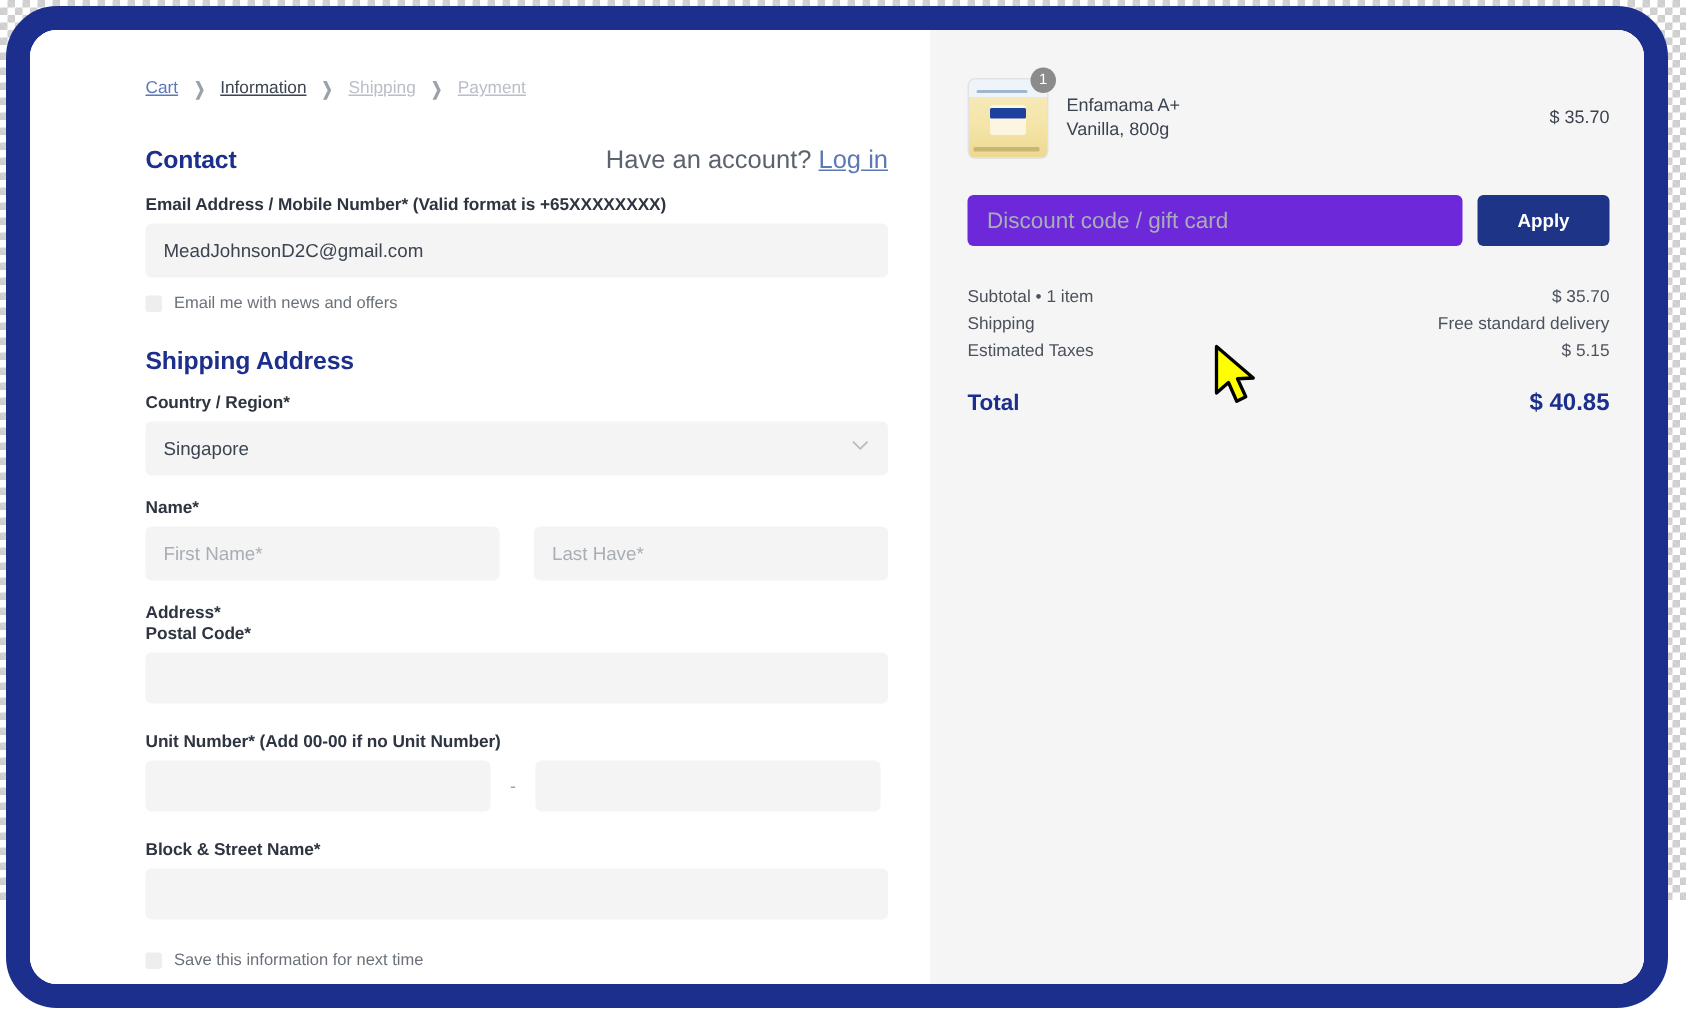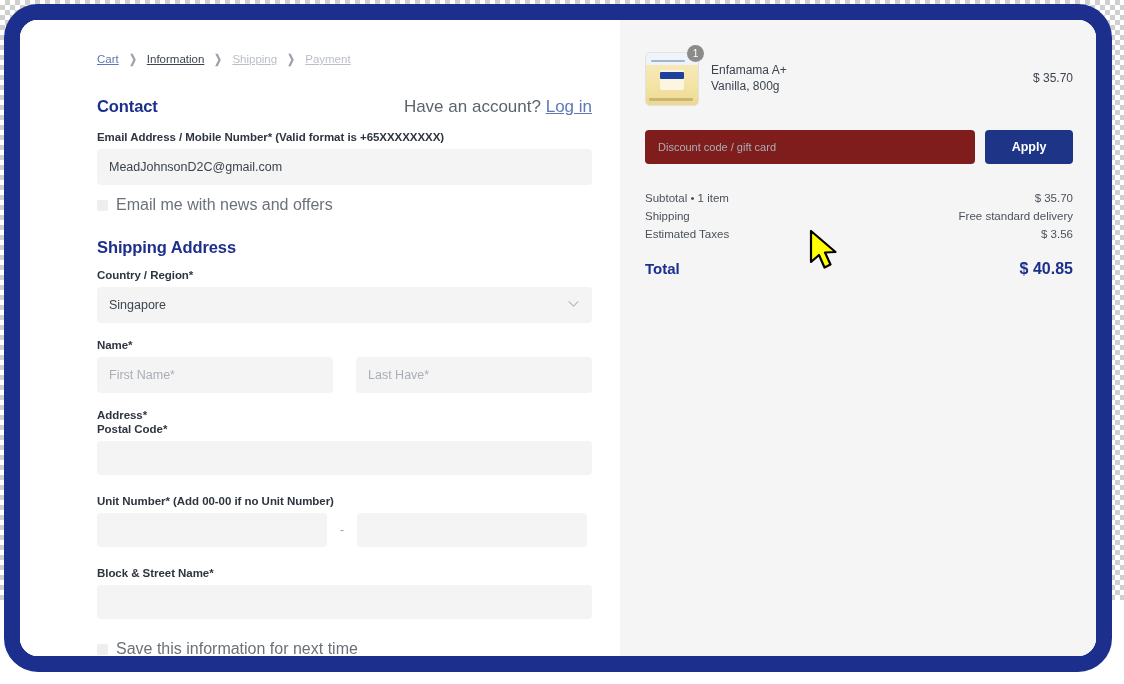"Discount code / gift card" .discount-input { background: #7f1d1d -> #6d28d9; font-size: 11px -> 15px }
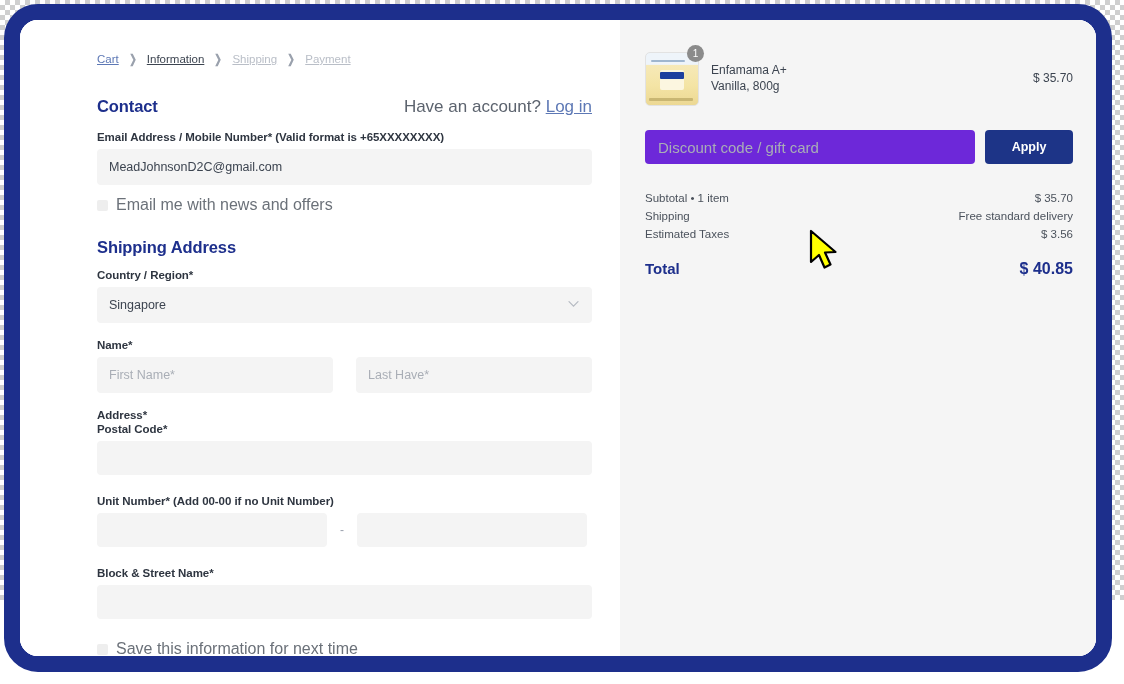"Email me with news and" .checkline span.ctext { font-size: 16px -> 11px }
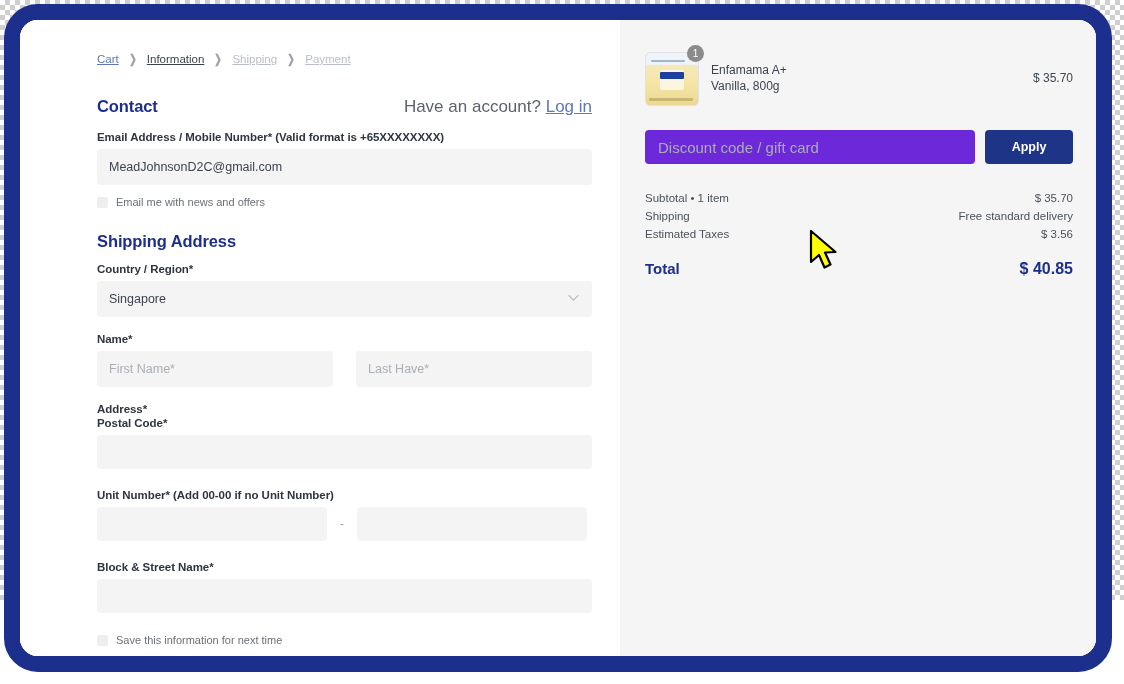"$ 3.56" span { text: 3.56 -> 5.15 }
